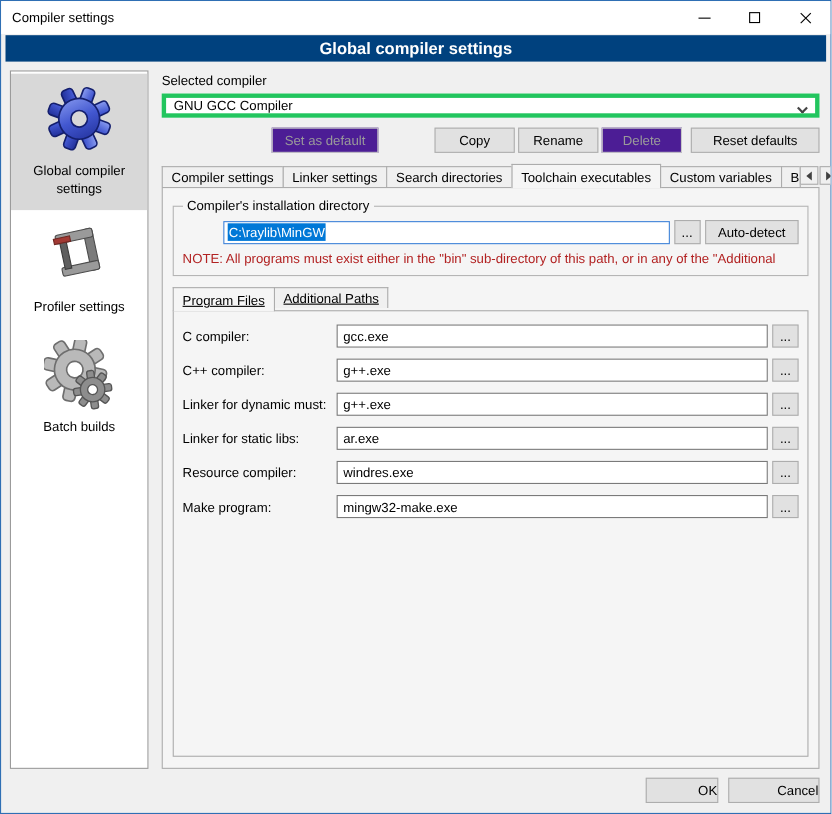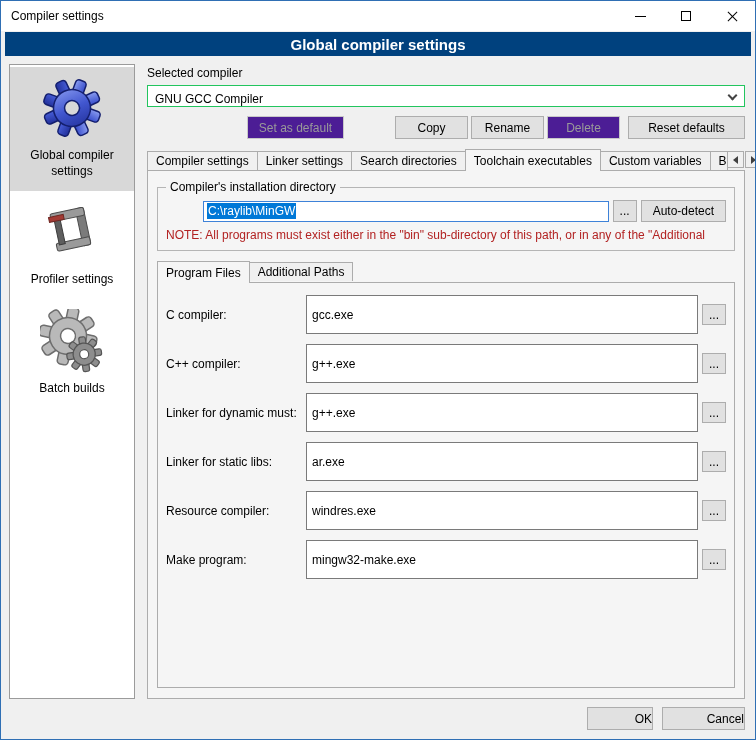"GNU GCC Compiler" .combo { align-items: flex-end -> flex-start; border: 1px solid #22c55e -> 4px solid #22c55e }
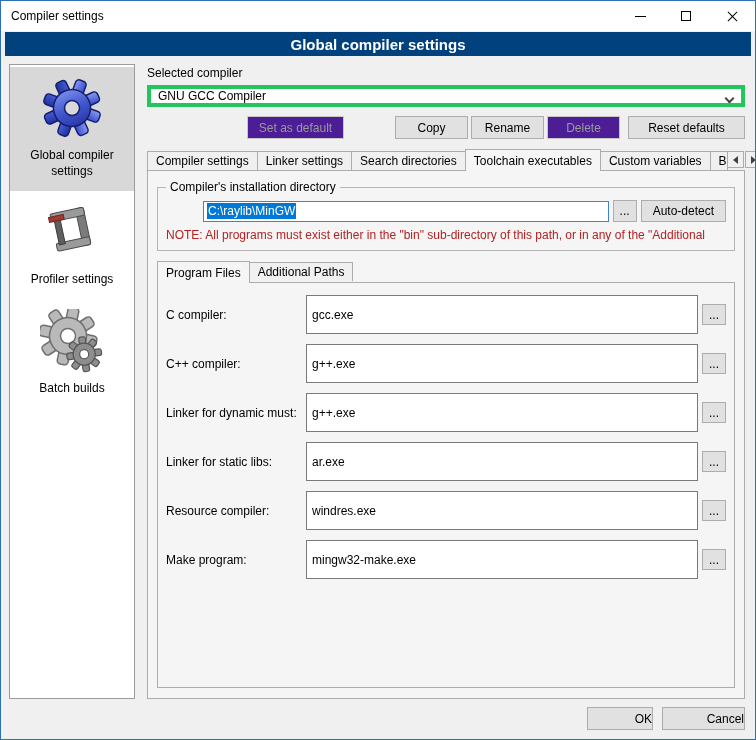"Program Files" .subtabs { align-items: center -> flex-start; text-decoration: none -> underline }
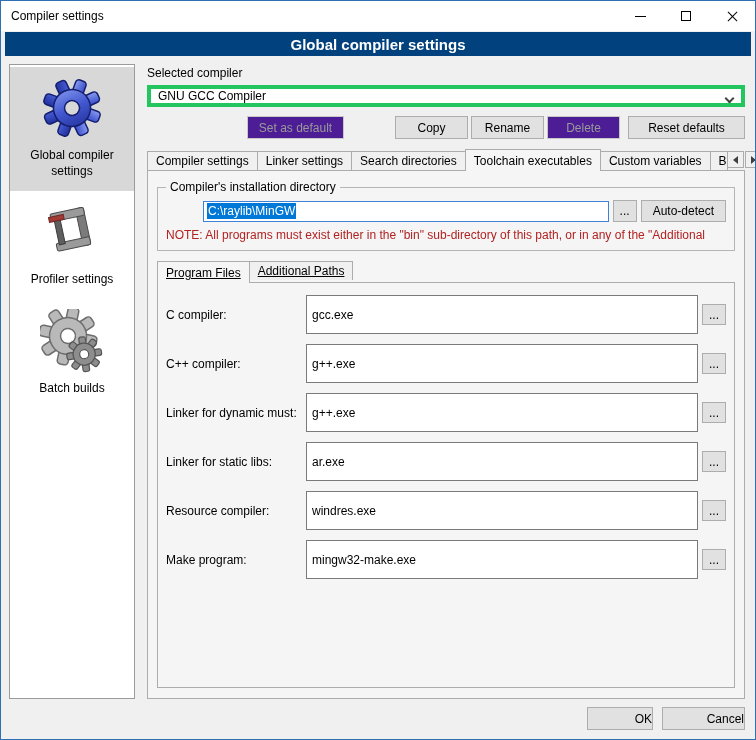"gcc.exe" .text-input { height: 39px -> 21px }
